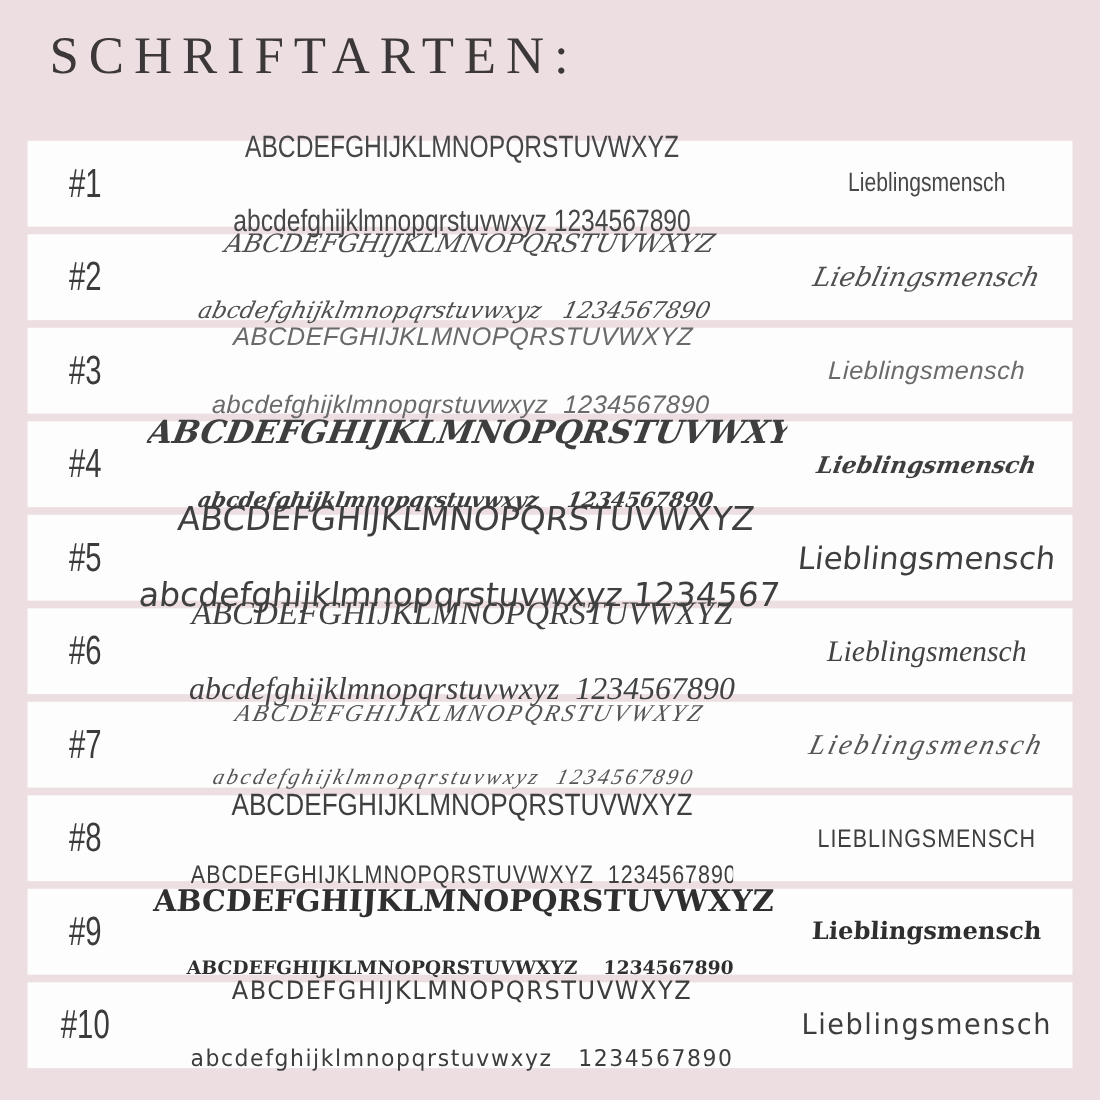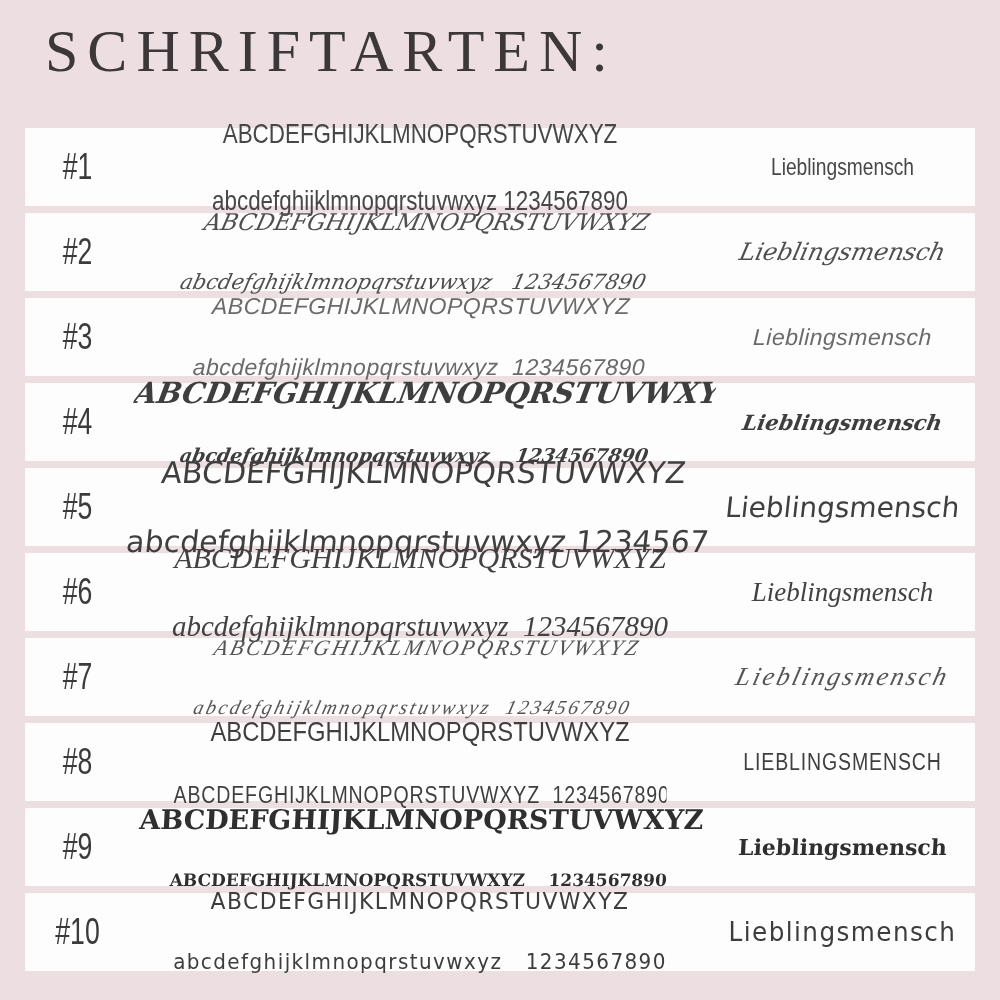"SCHRIFTARTEN:" .title { font-size: 60px -> 48px }
